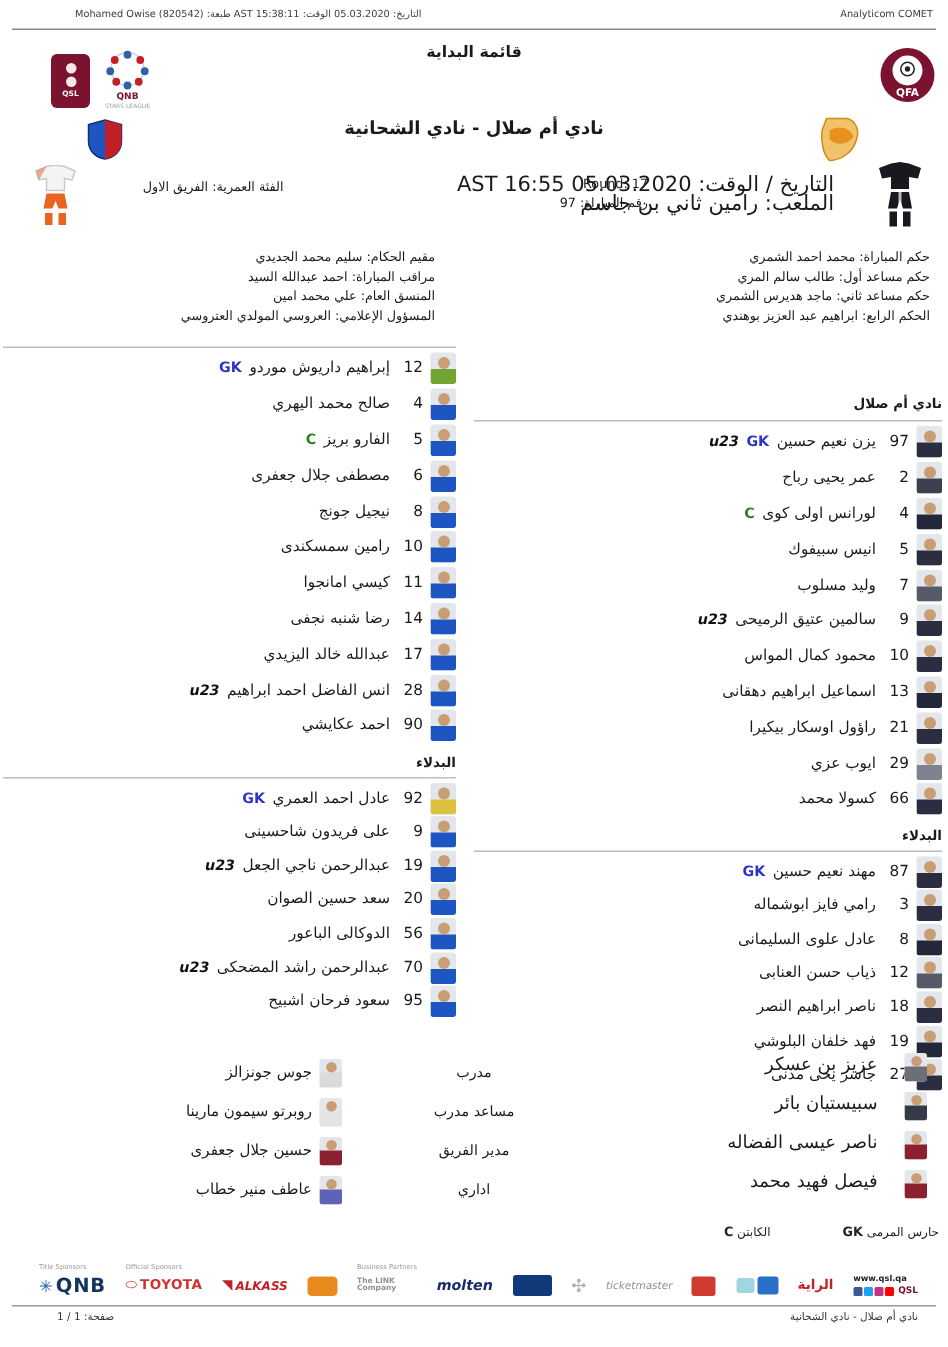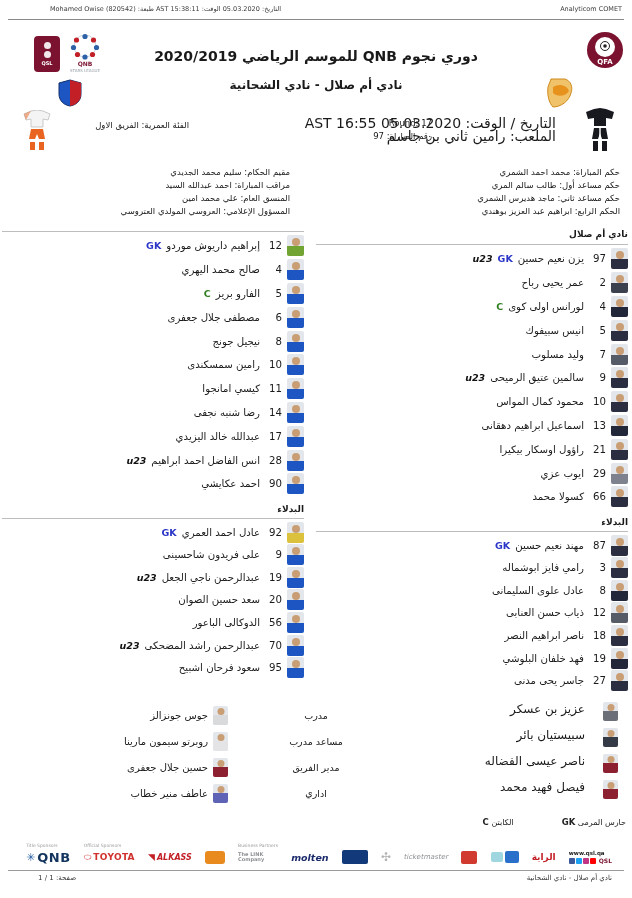"قائمة البداية" div.doc-title { html: none -> <div>قائمة البداية</div> }
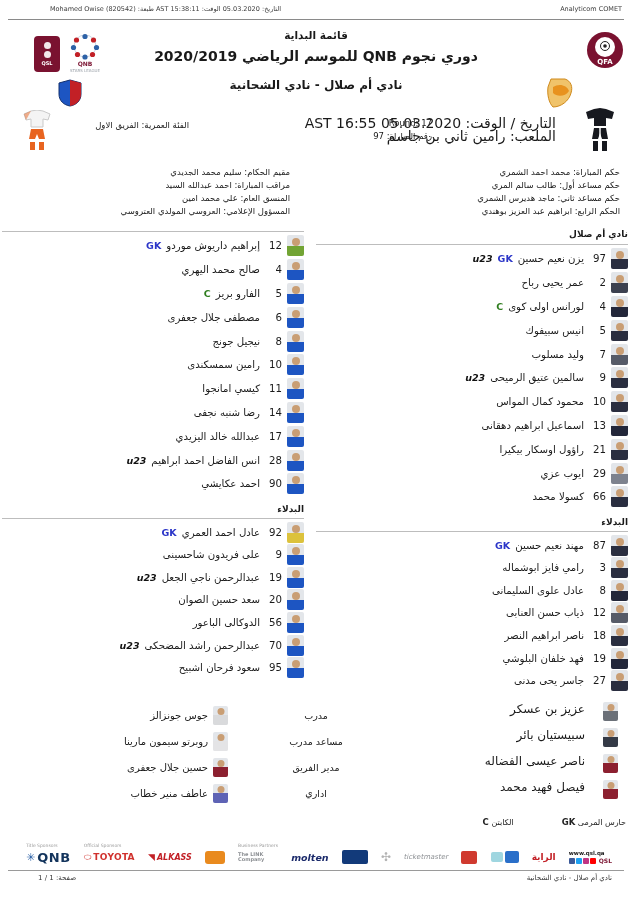"دوري نجوم QNB للموسم الرياضي" div.league-title { html: <div>دوري نجوم QNB للموسم الرياضي 2020/2019</div> -> none }
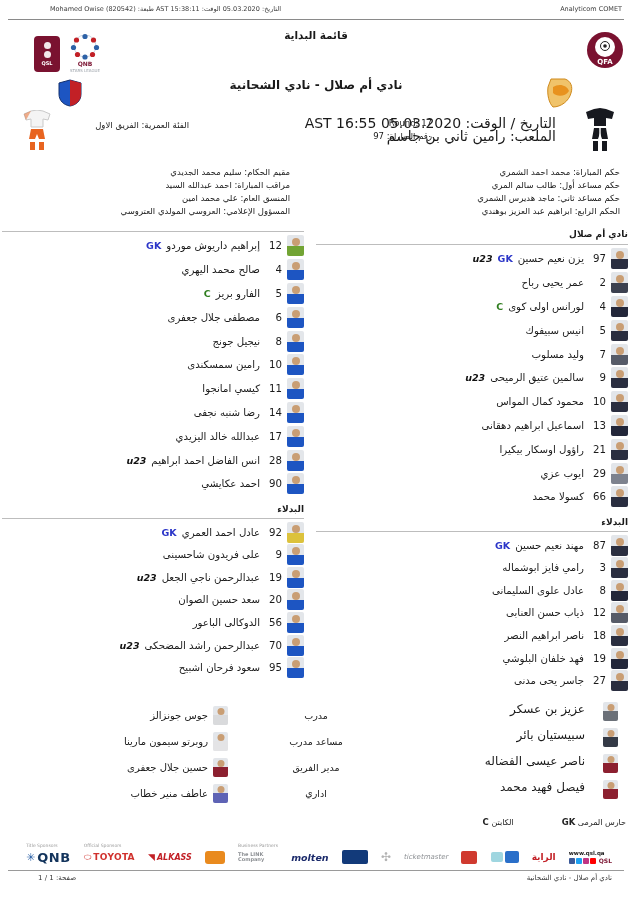"نادي أم صلال" .col-right { margin-top: none -> 36px }
